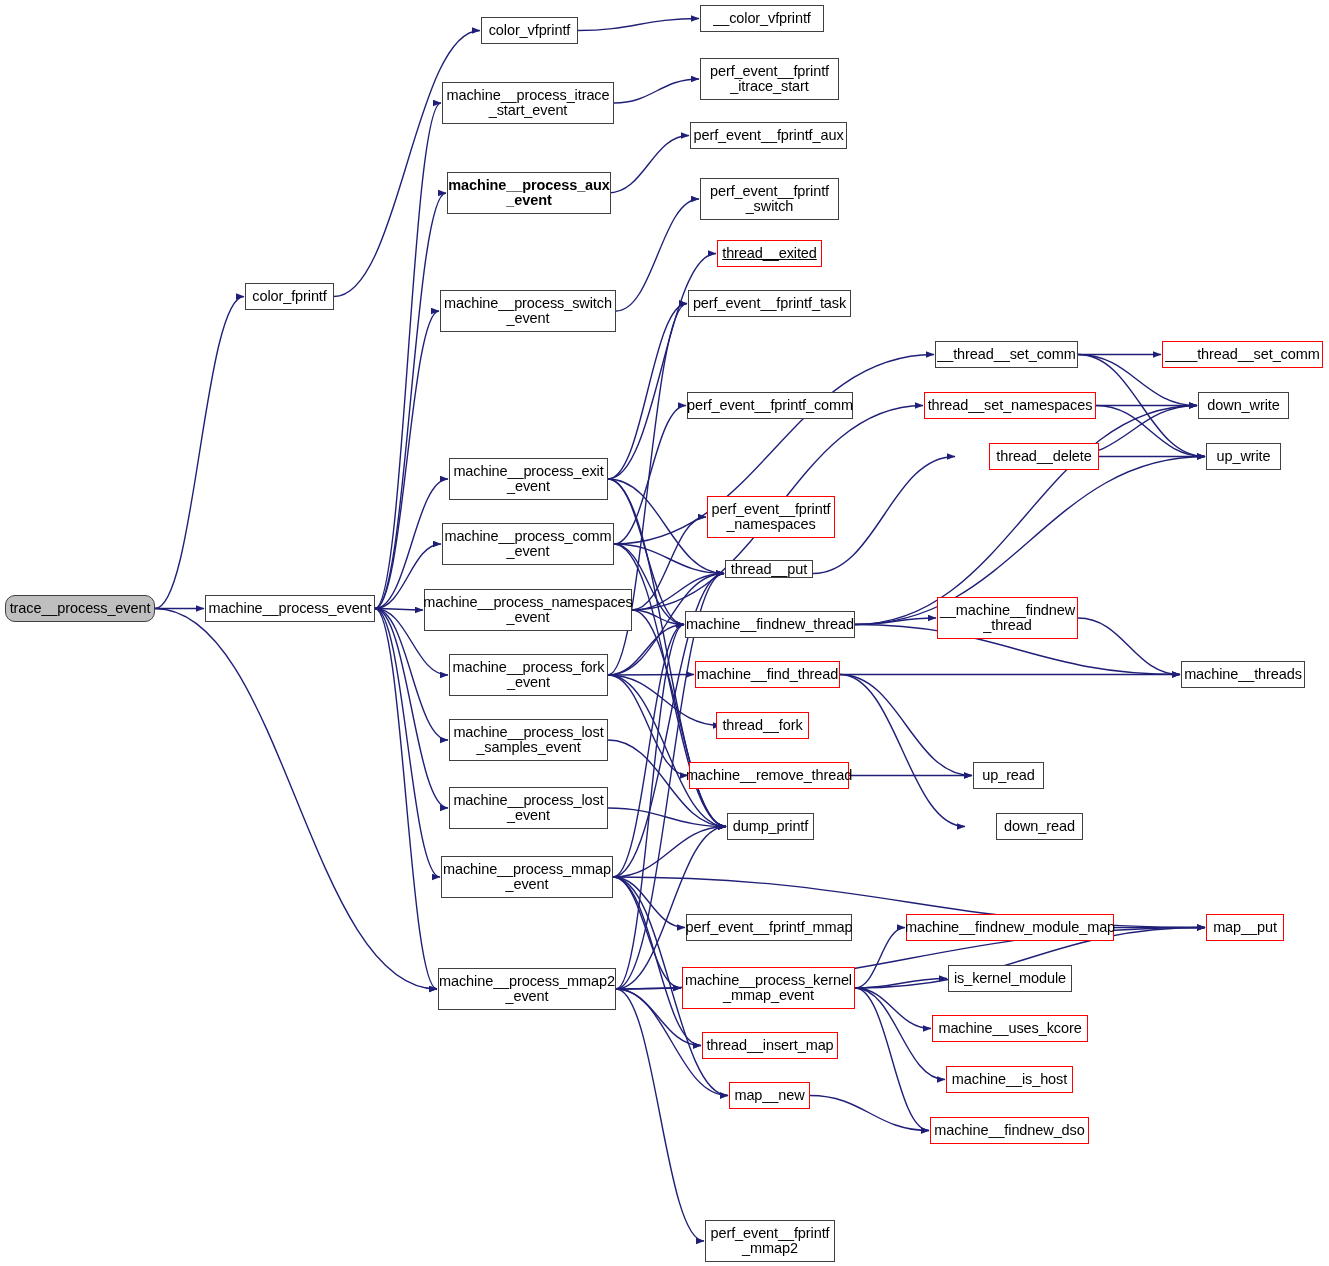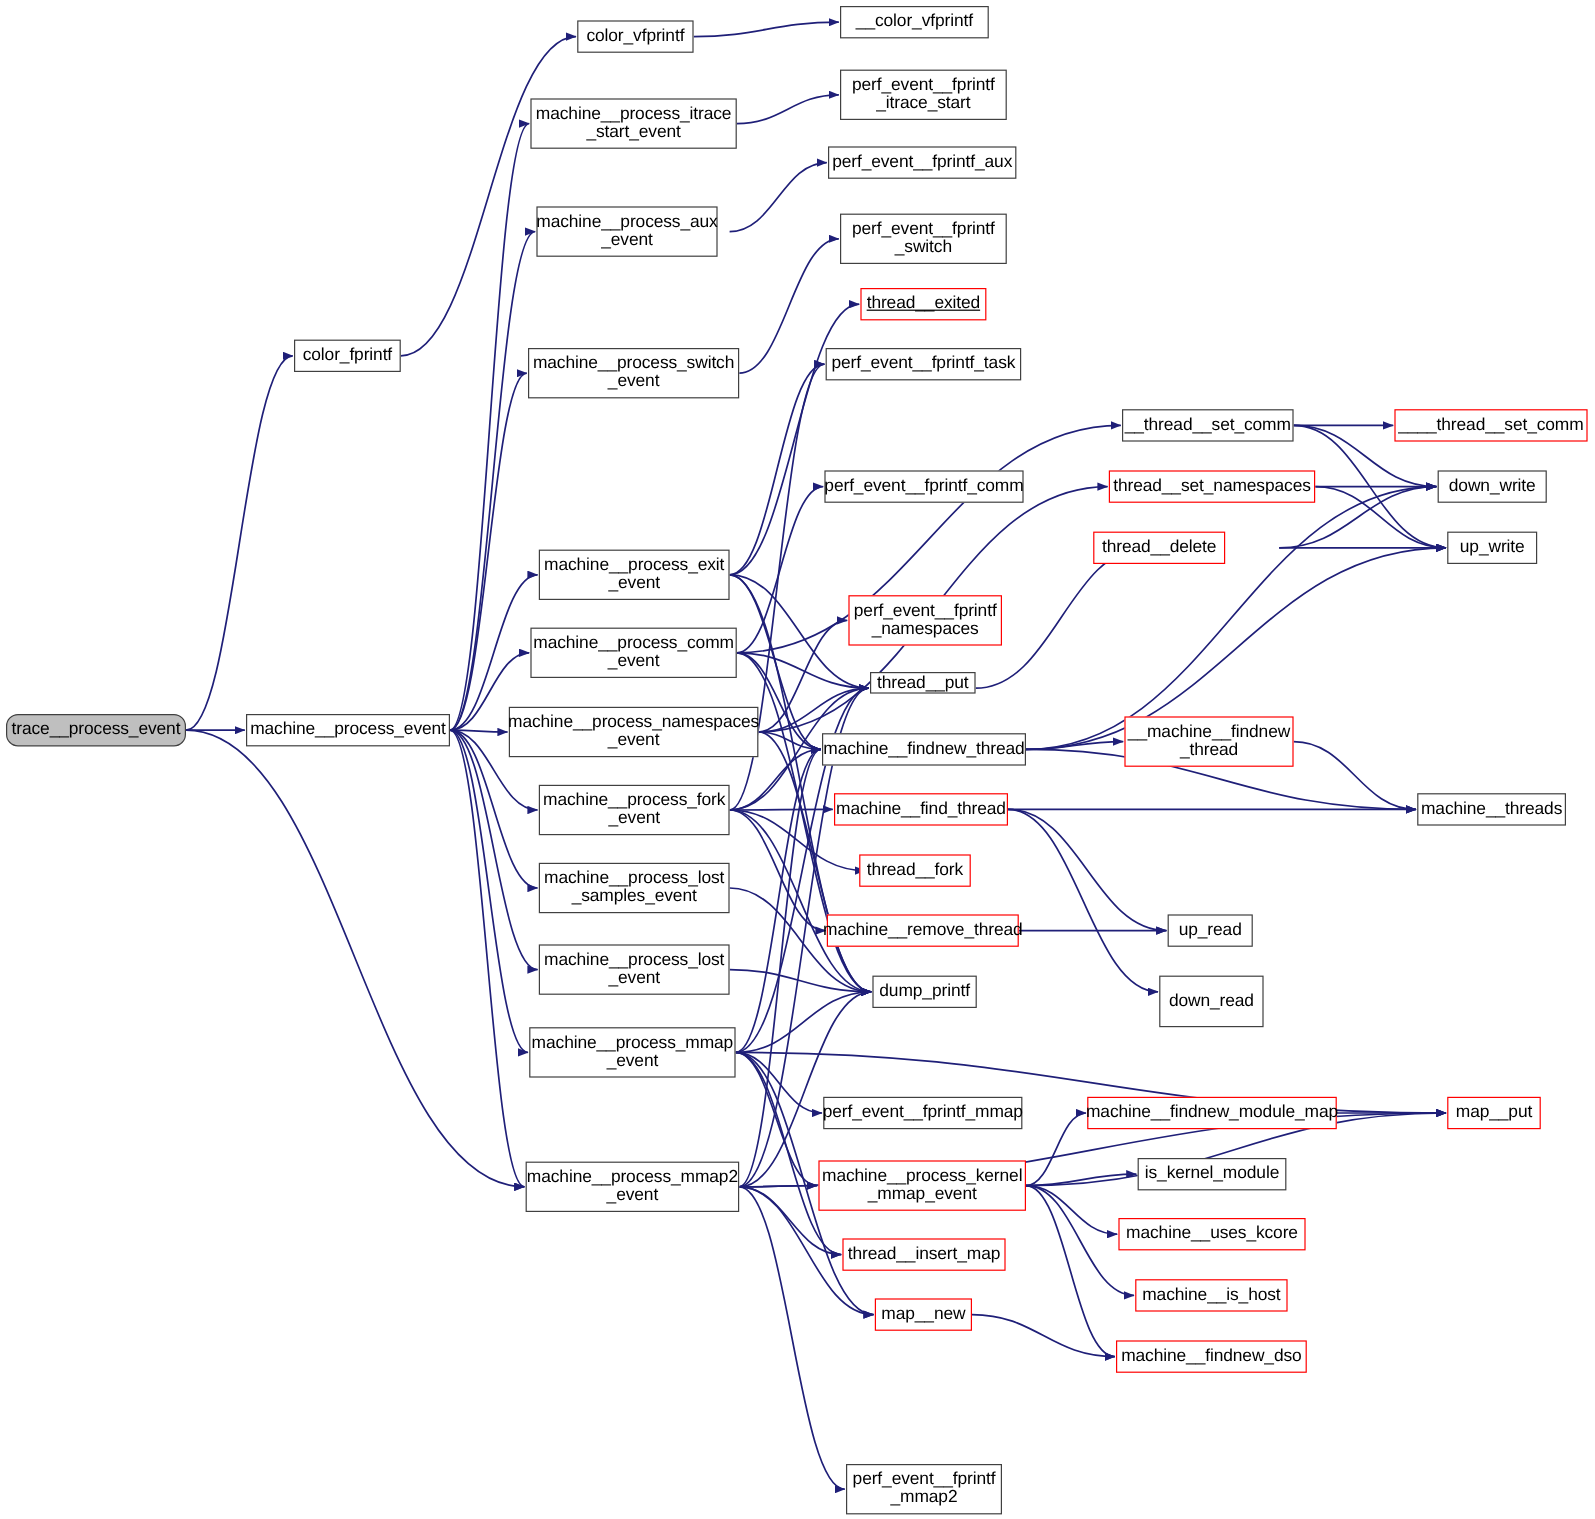"machine__process_aux" div.node { font-weight: none -> bold; width: 151px -> 164px }
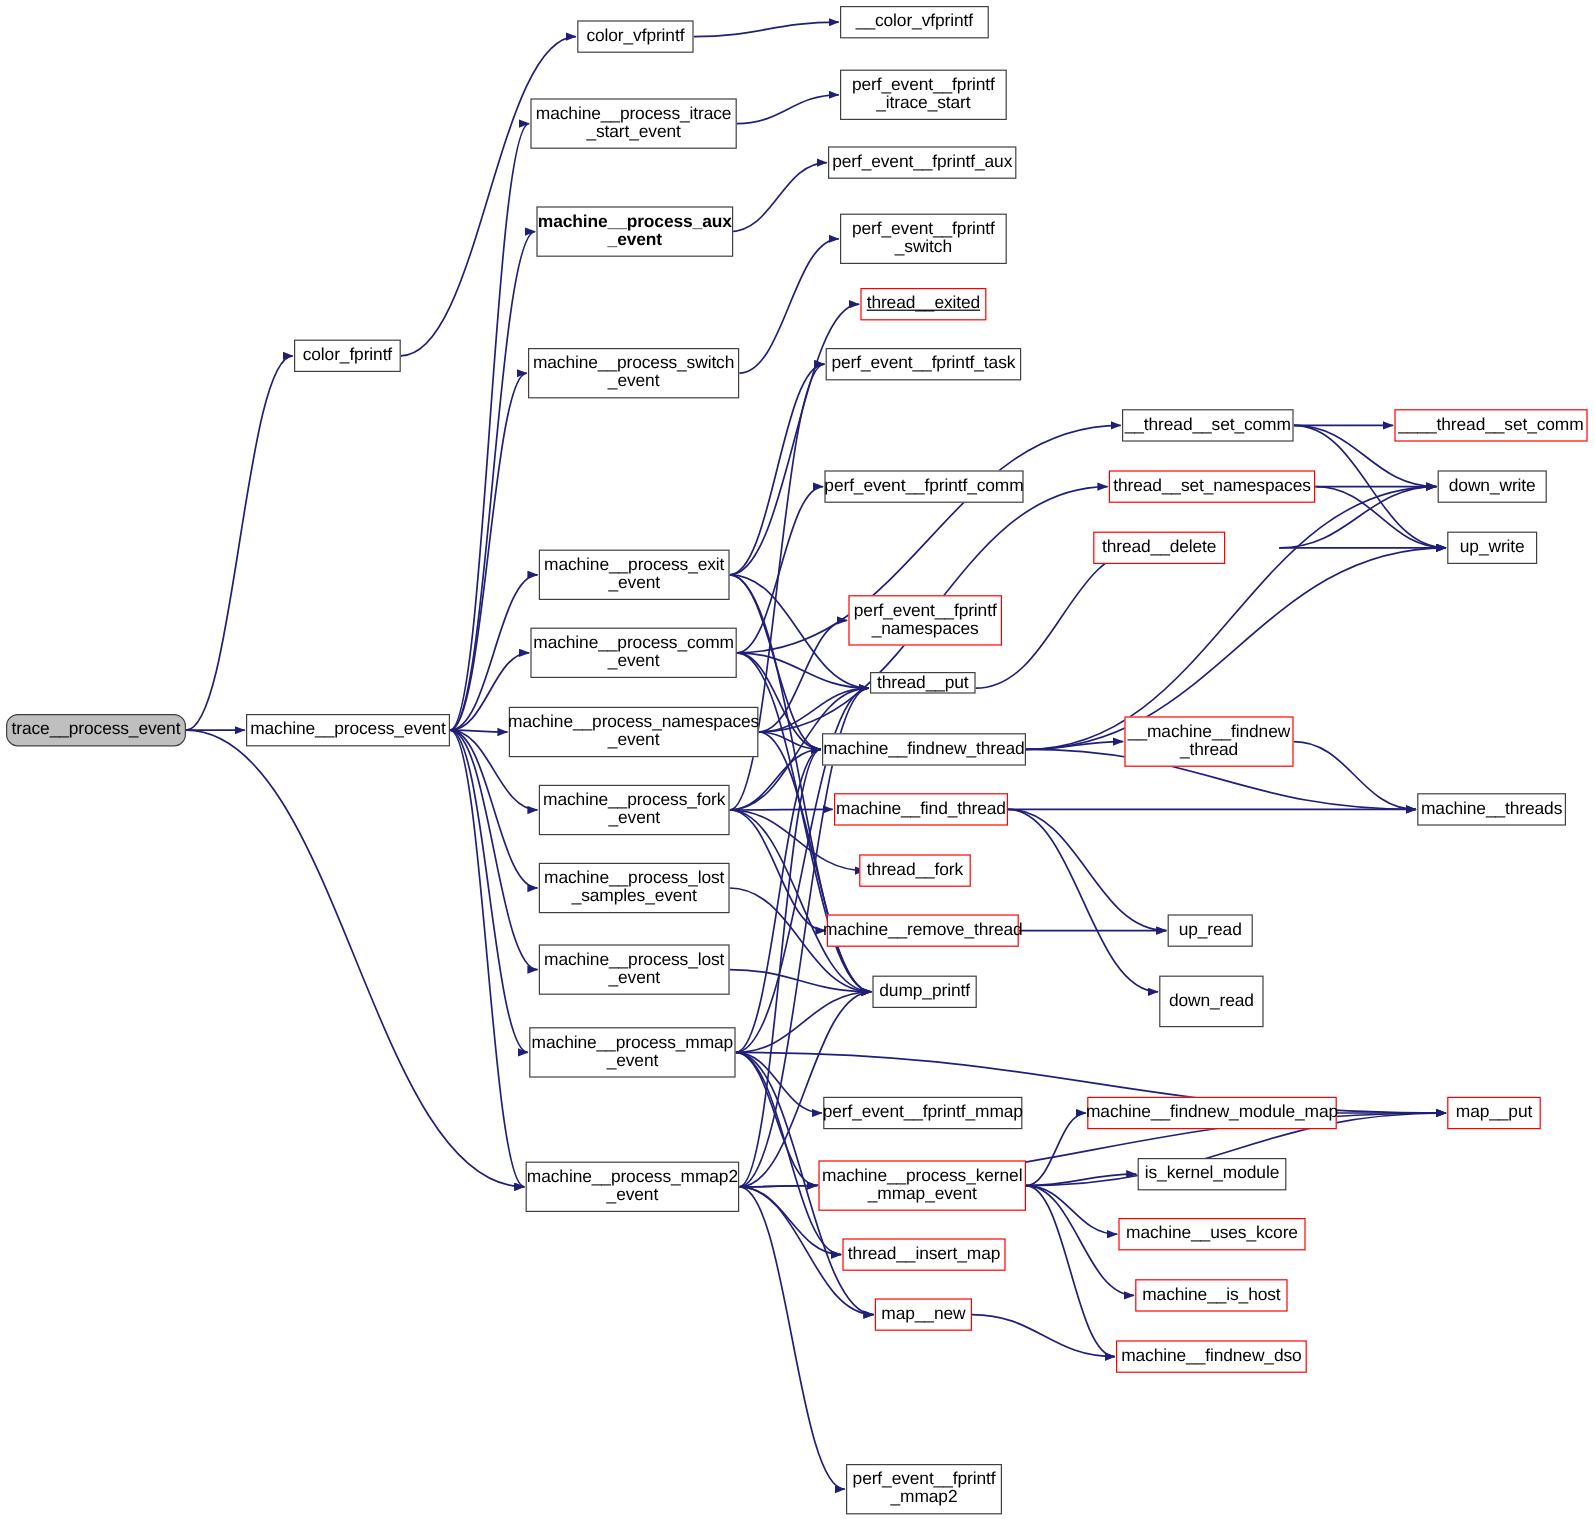"thread__delete" div.node { left: 911px -> 989px }
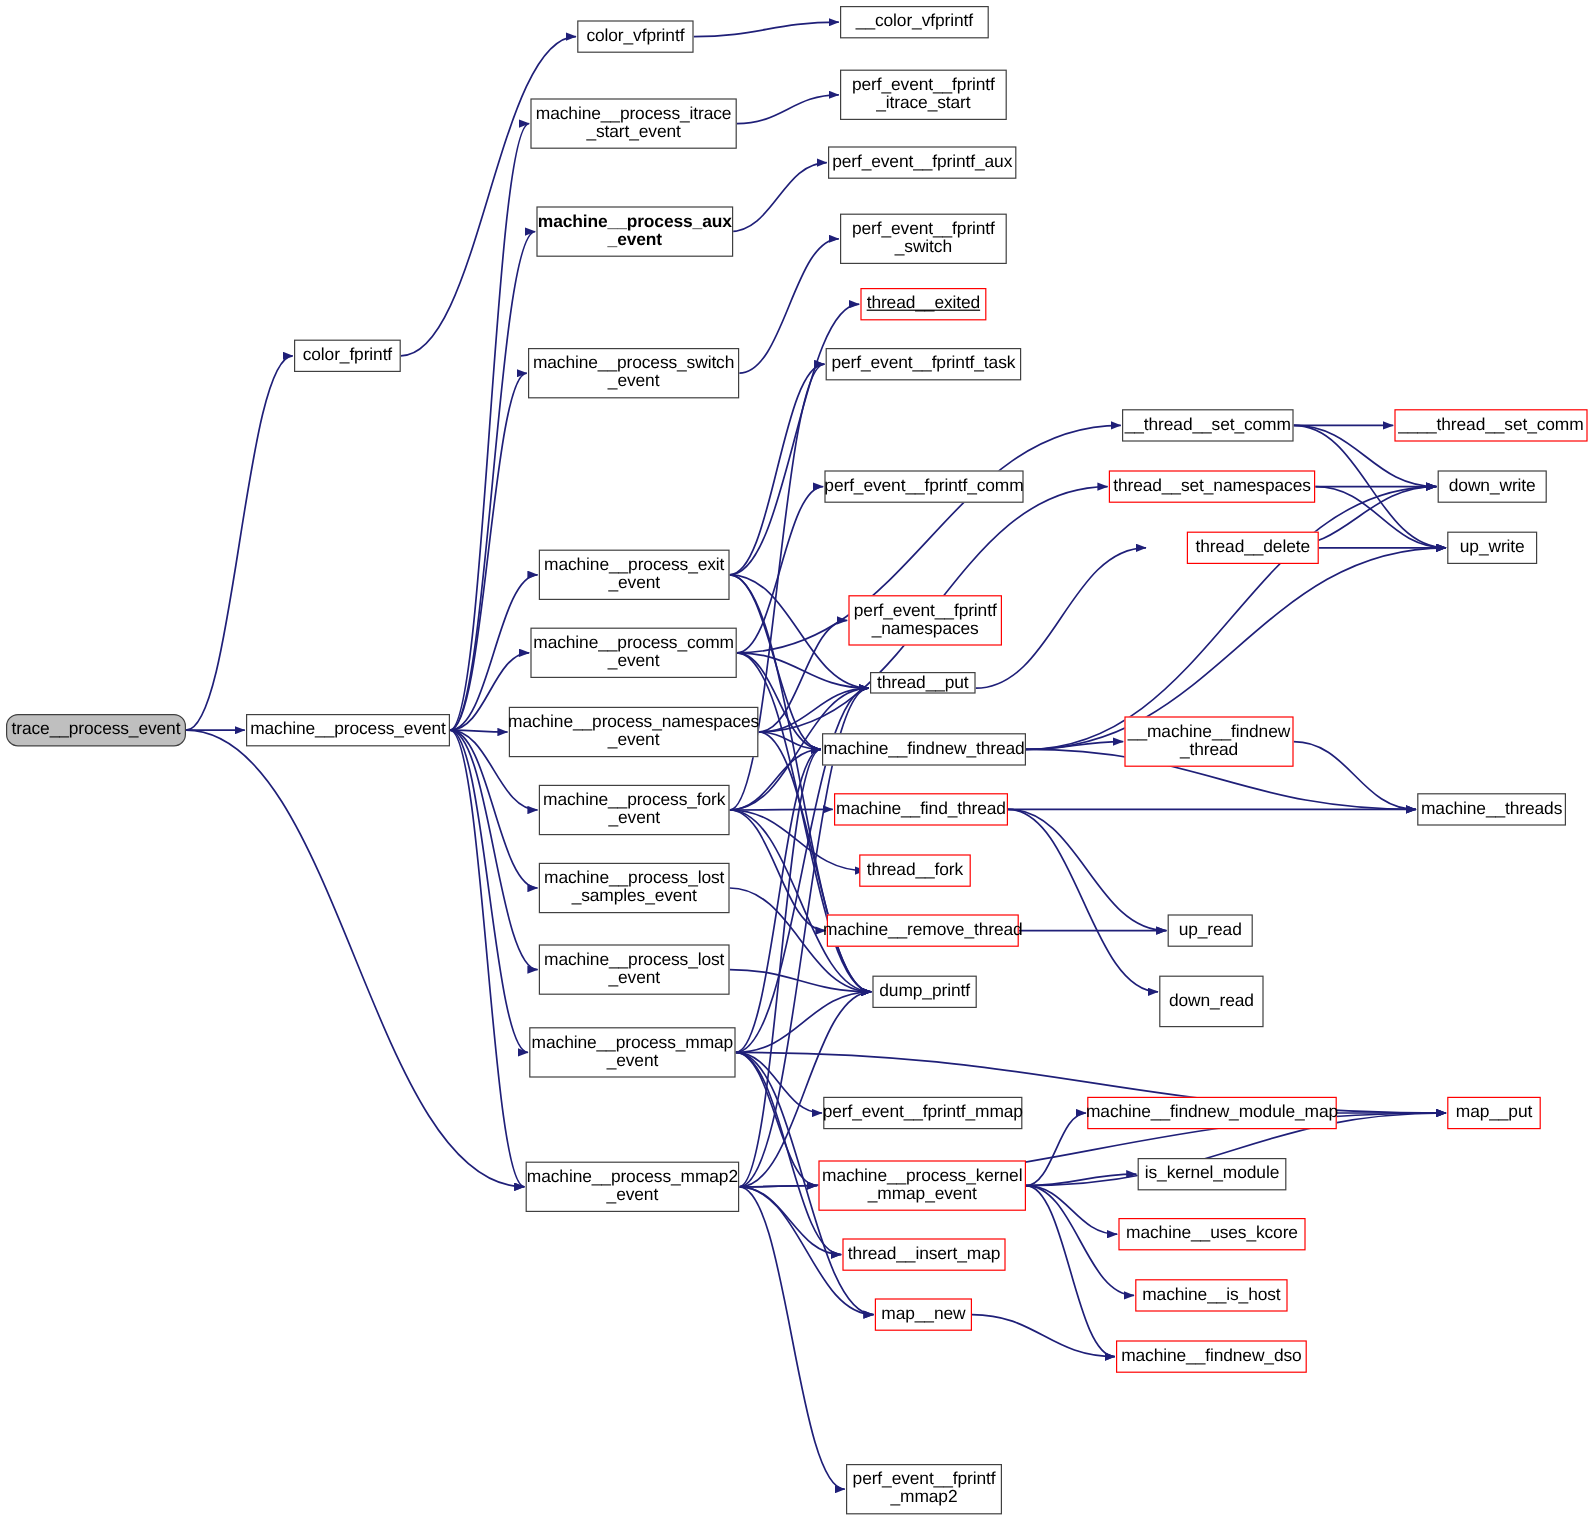"down_read" div.node { height: 43px -> 27px; left: 966px -> 996px }
